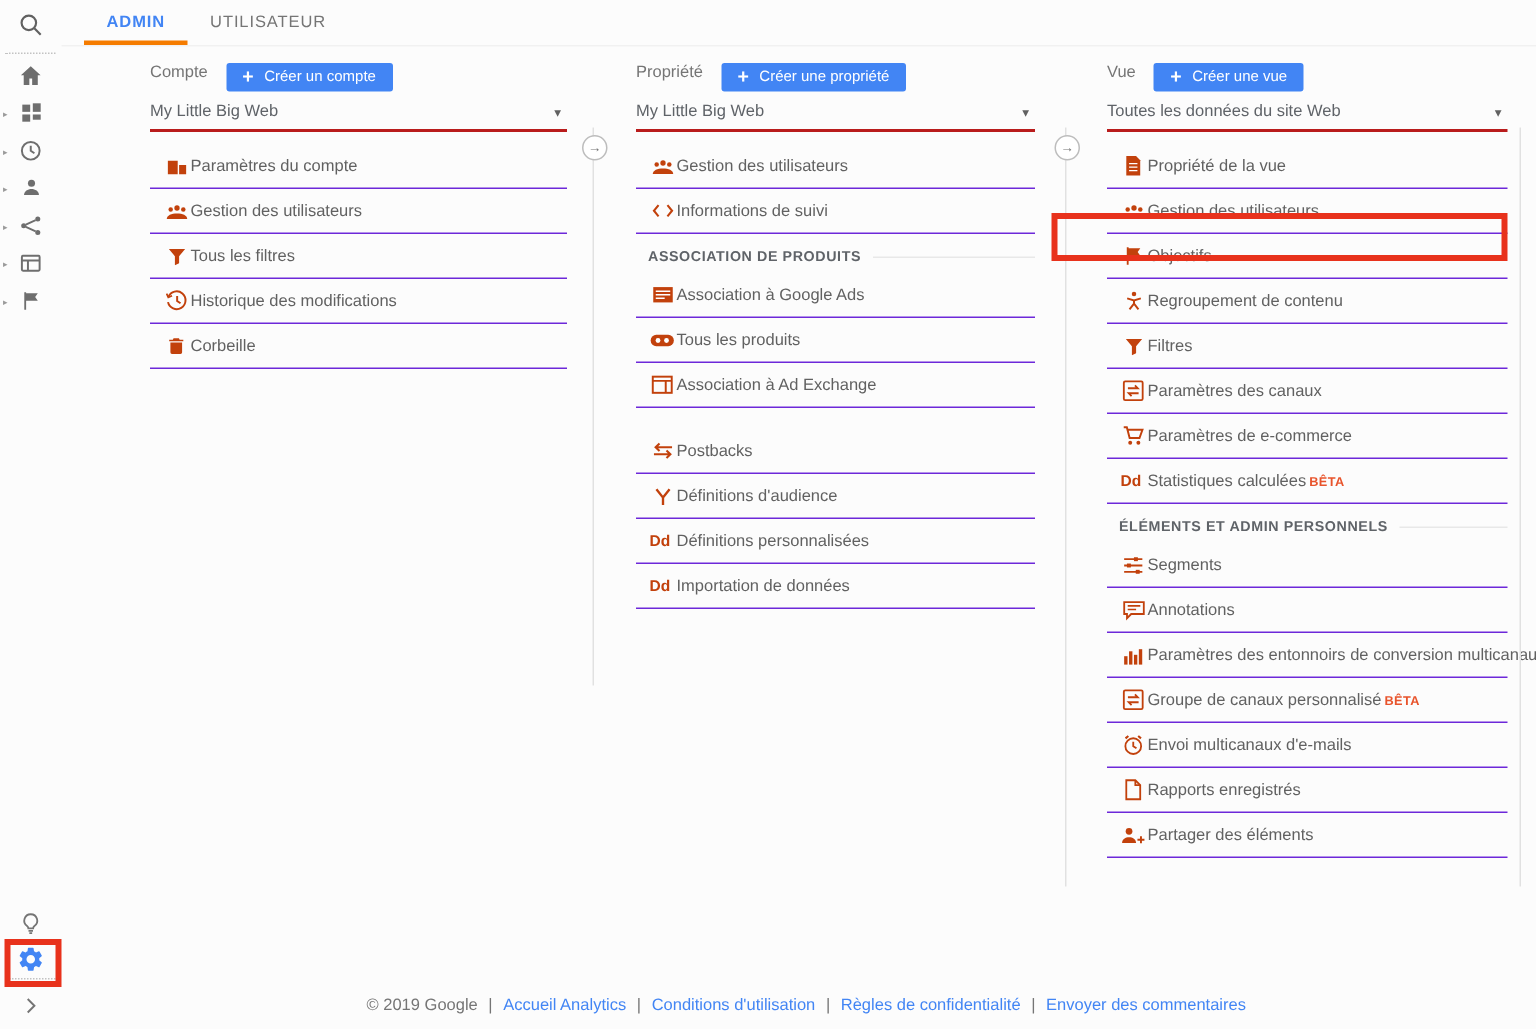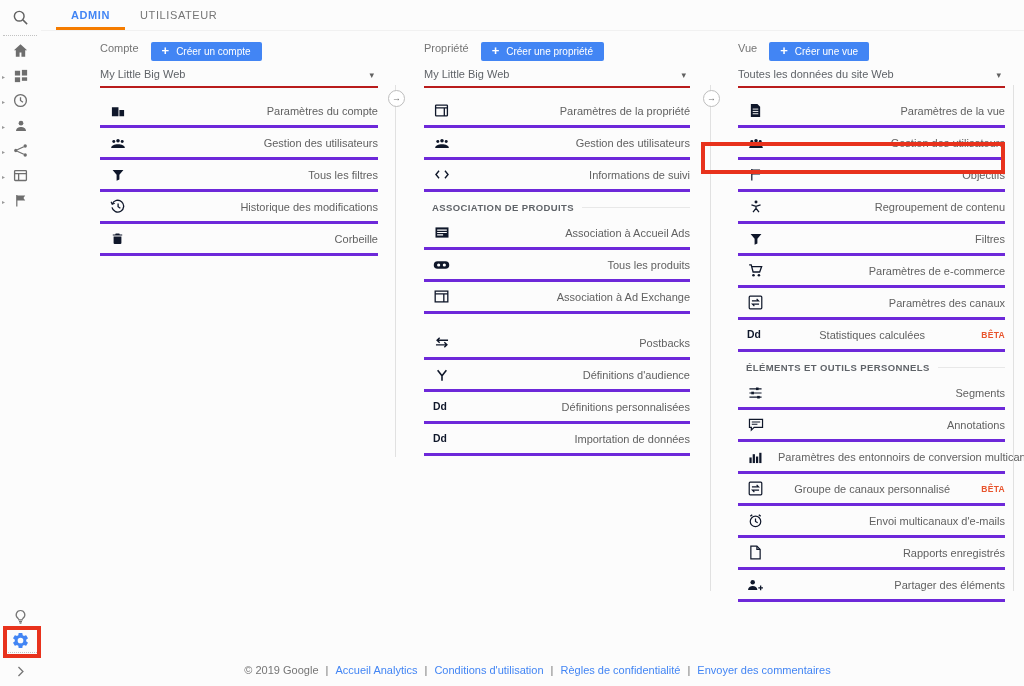"Paramètres du compte" .item { border-bottom: 3px solid #6d28d9 -> 1px solid #6d28d9; gap: 13px -> none; justify-content: space-between -> none }
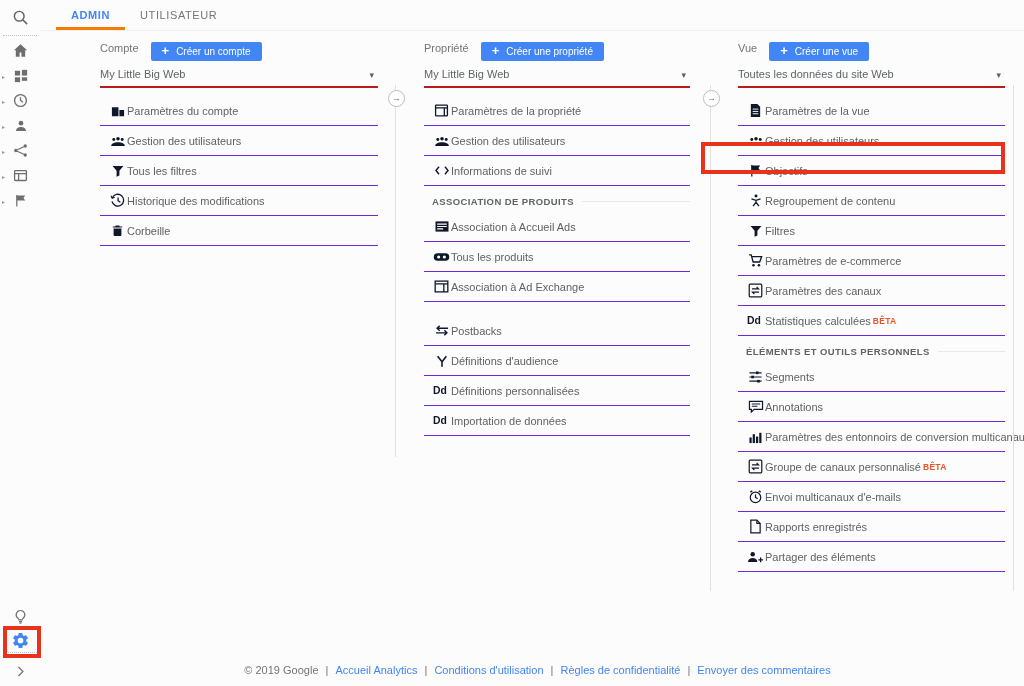"Paramètres de la propriété" div.item { html: <div> <span> <svg> <rect></rect> <path></path> </svg> </span> <span>Paramètres de la propriété</span> </div> -> none }
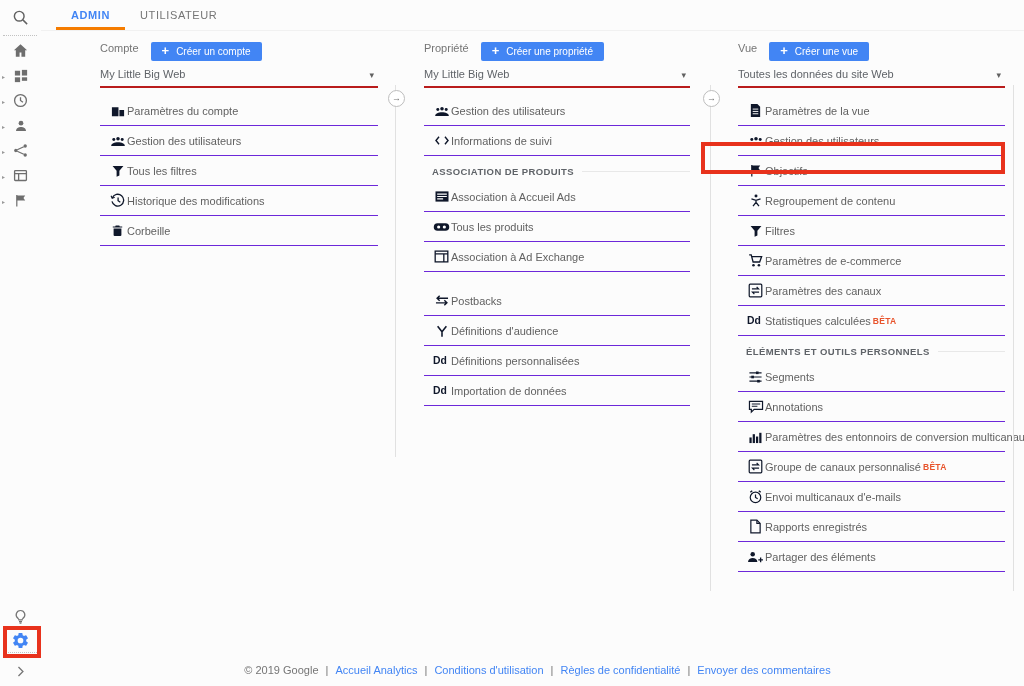"Paramètres de la vue" span.lbl { text: Paramètres -> Propriété }
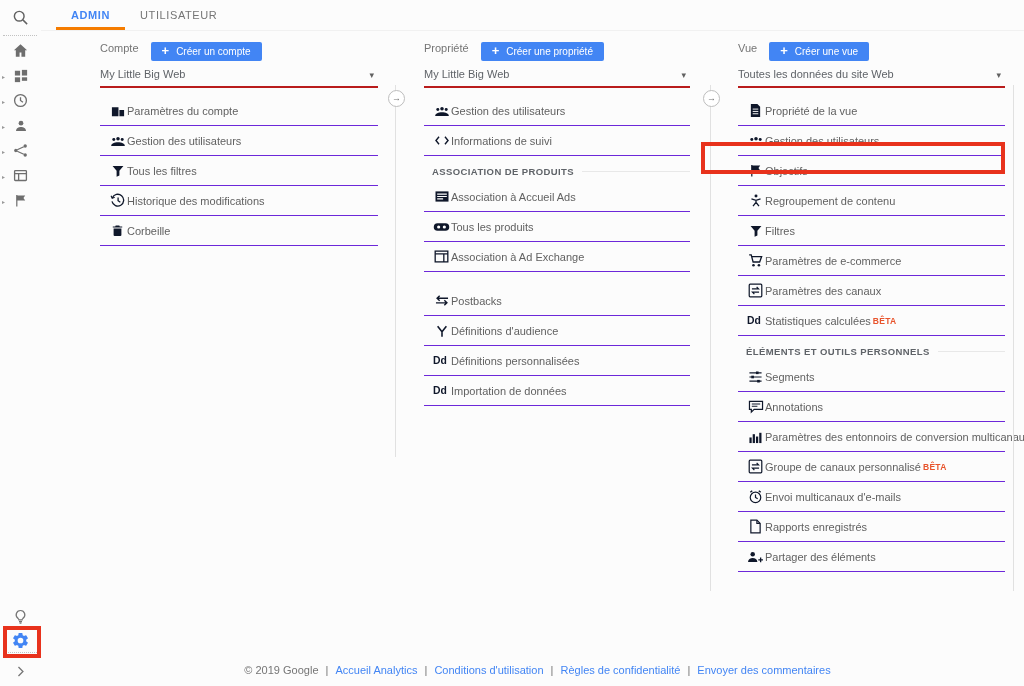"Association à Accueil Ads" span.lbl { text: Accueil -> Google }
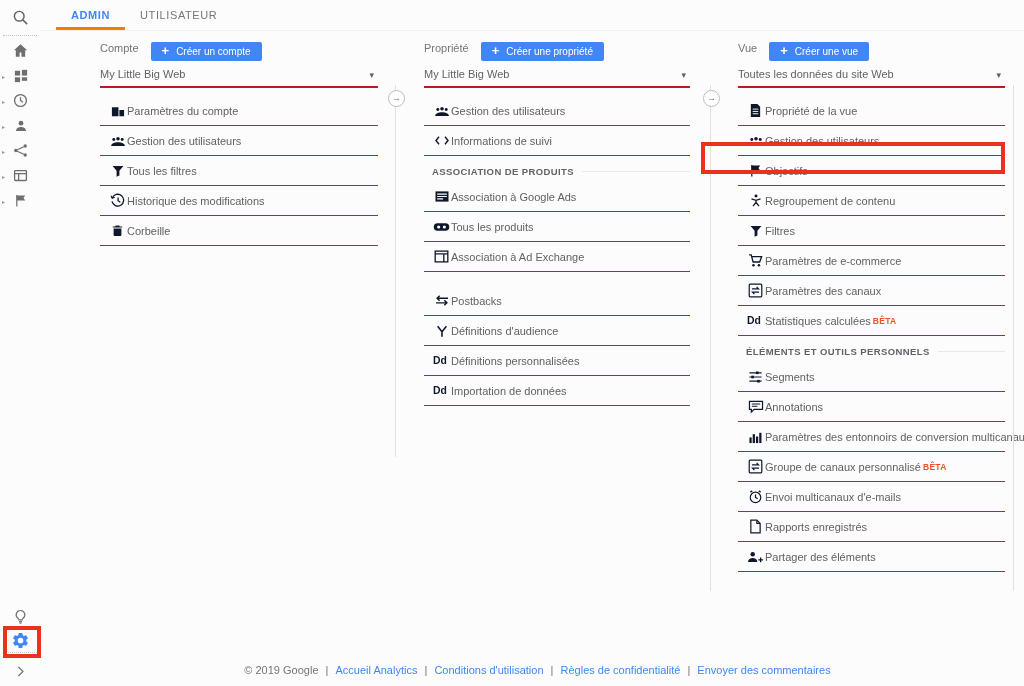"Paramètres de e-commerce" div.item { order: before "Paramètres des canaux" -> after "Paramètres des canaux" }
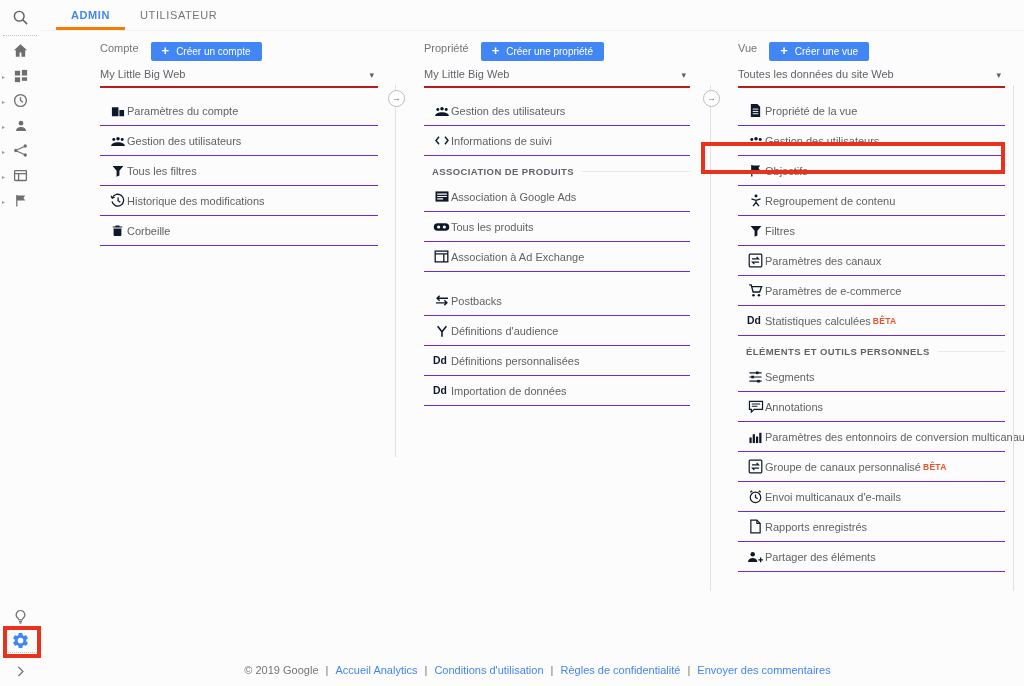"Dd" .item .icon { color: #0f172a -> #c2410c }
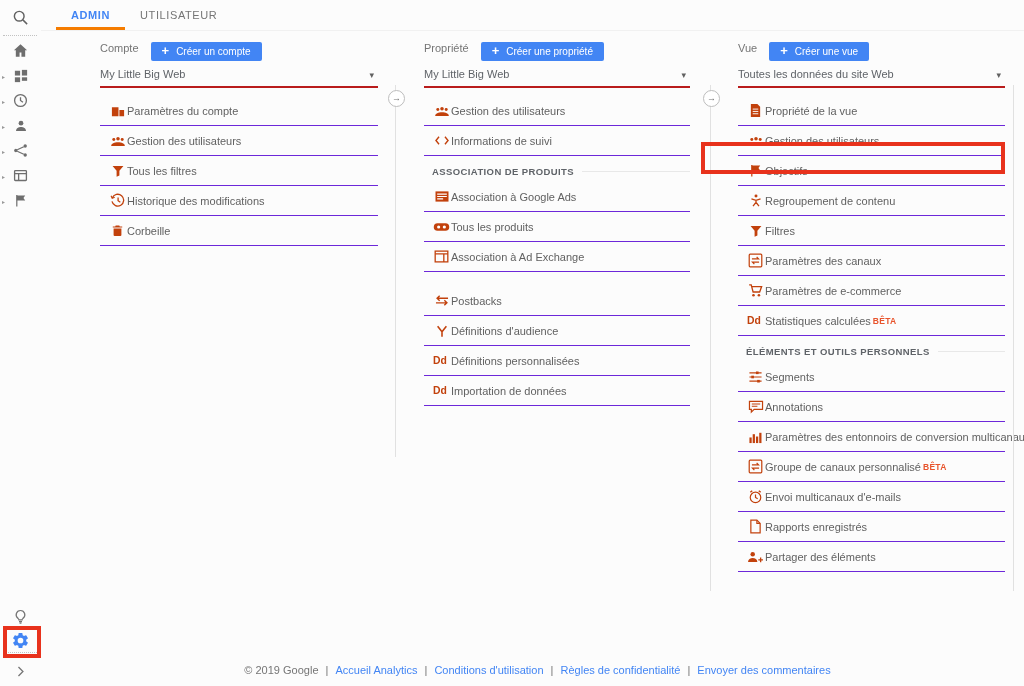"ÉLÉMENTS ET OUTILS PERSONNELS" span { text: OUTILS -> ADMIN }
